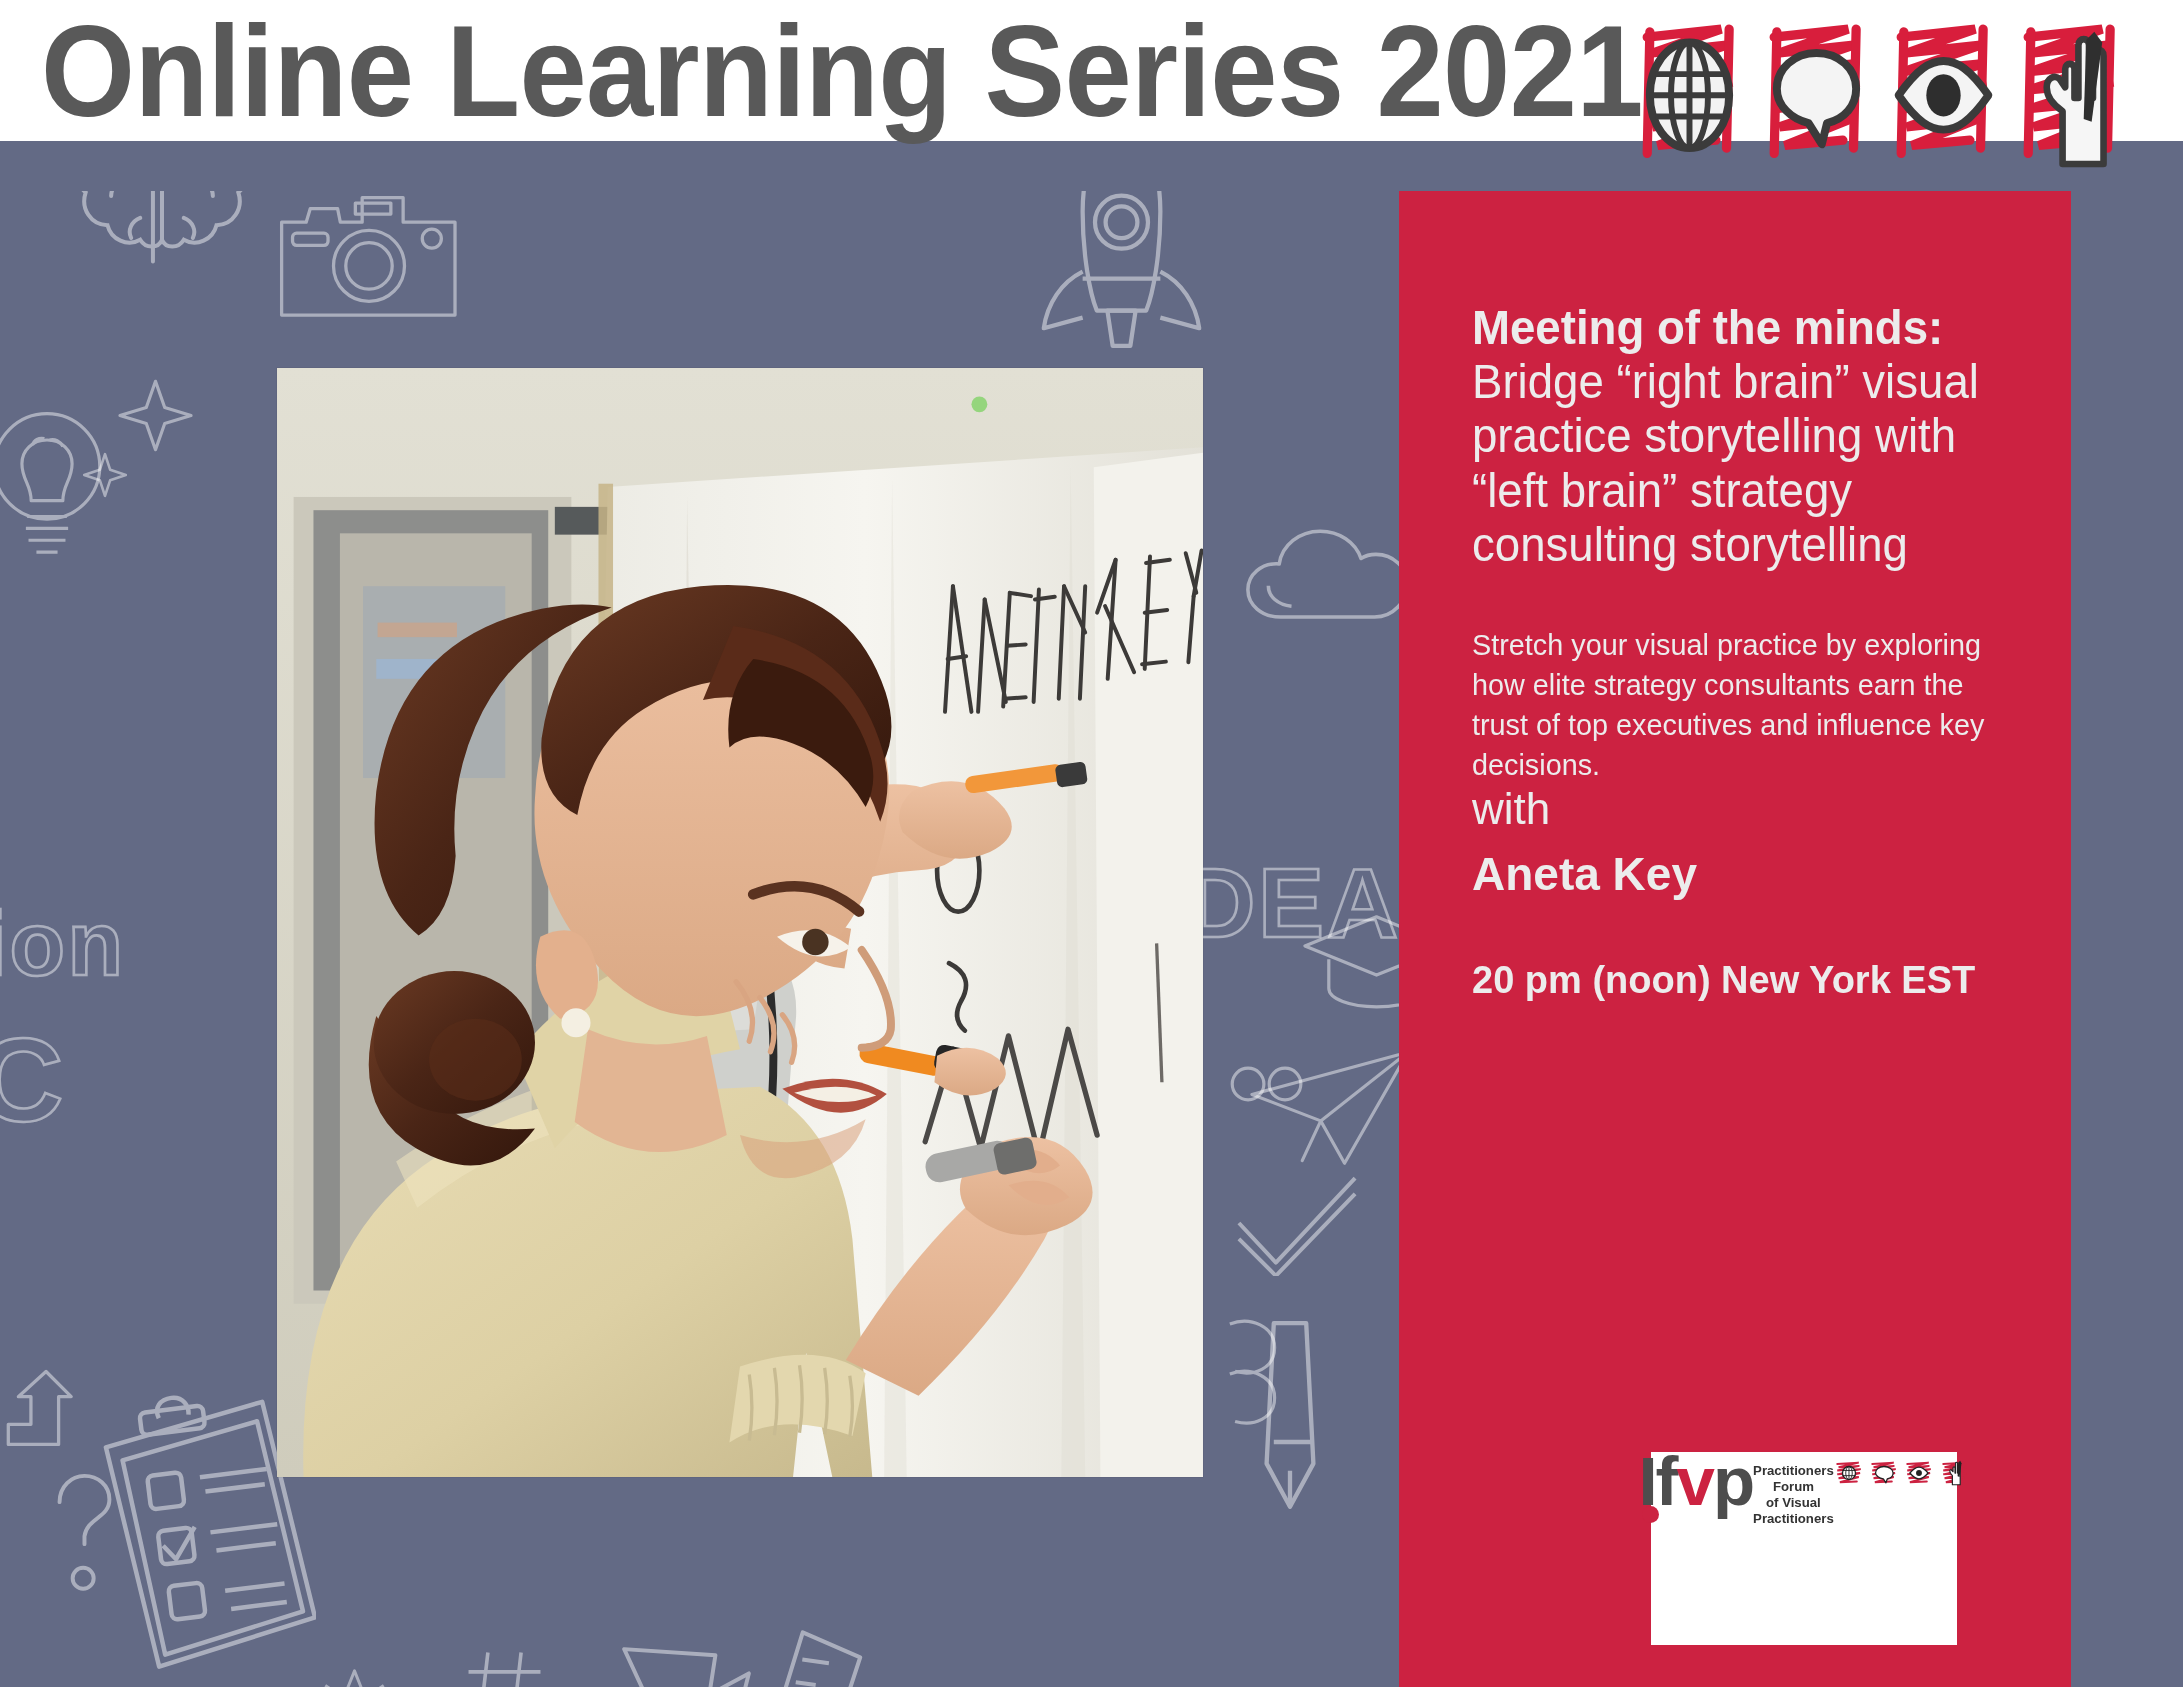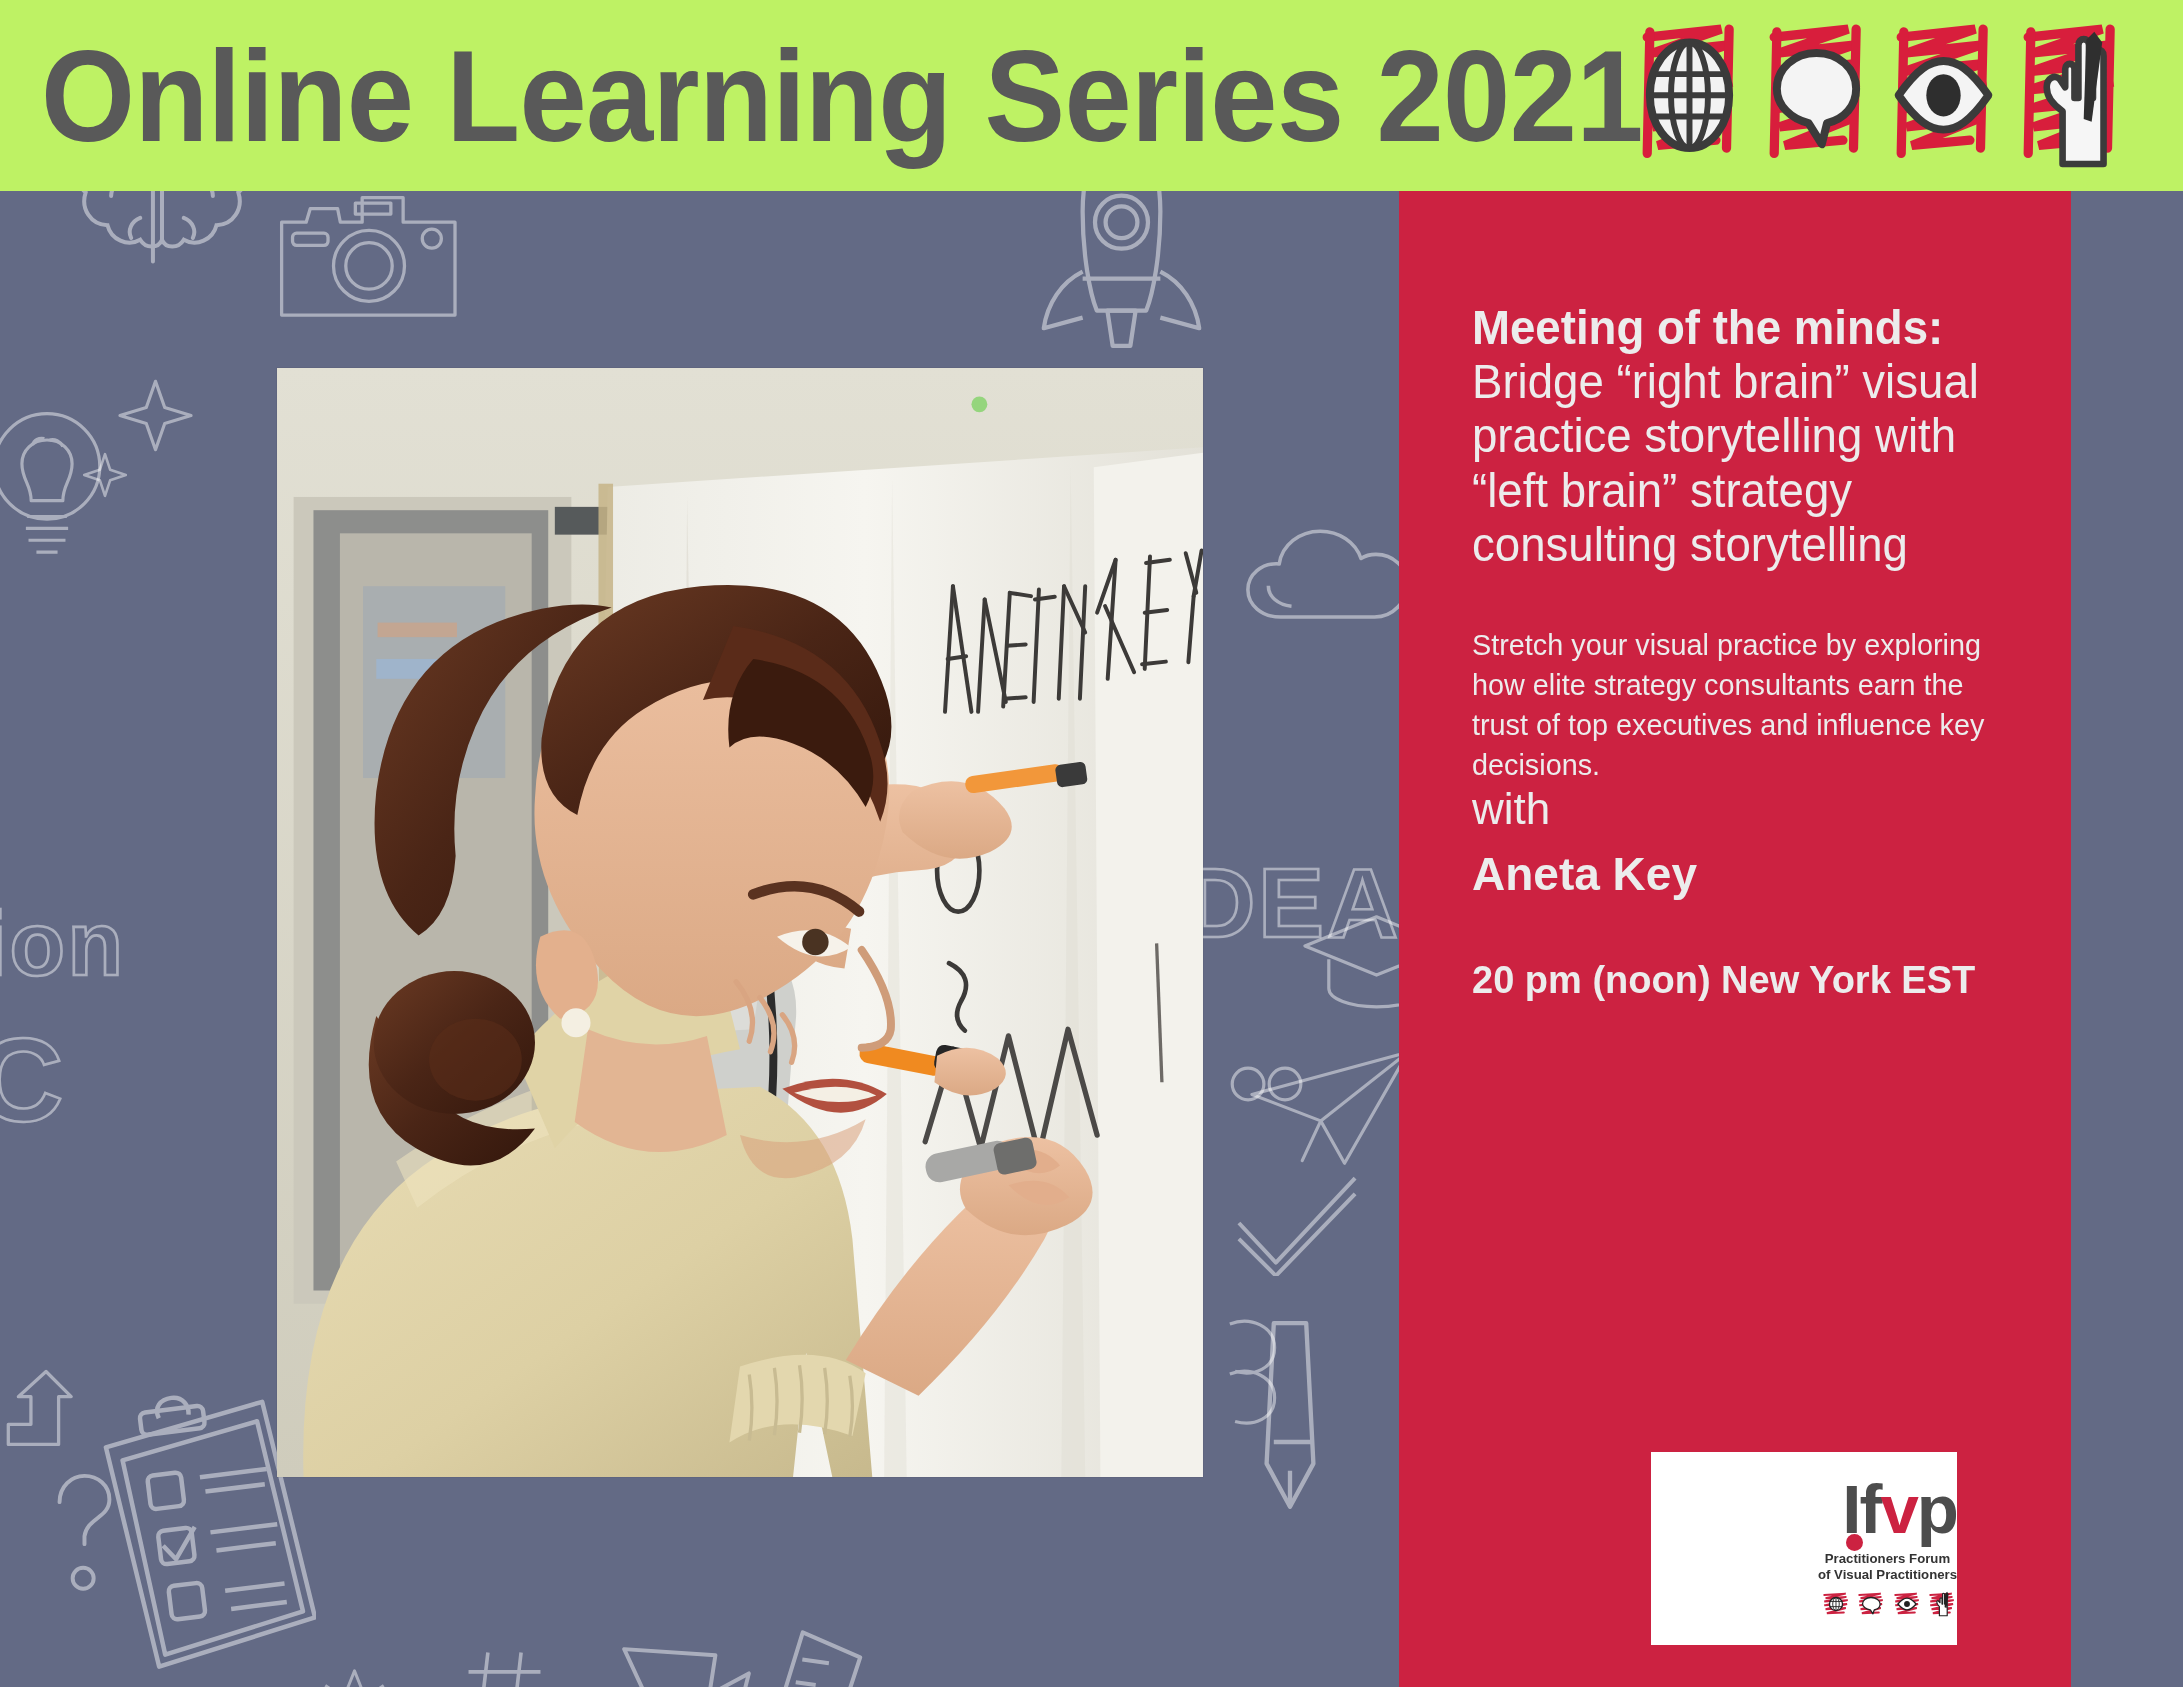"Online Learning Series 2021" #header { background: #bef264 -> #ffffff; height: 191px -> 141px }
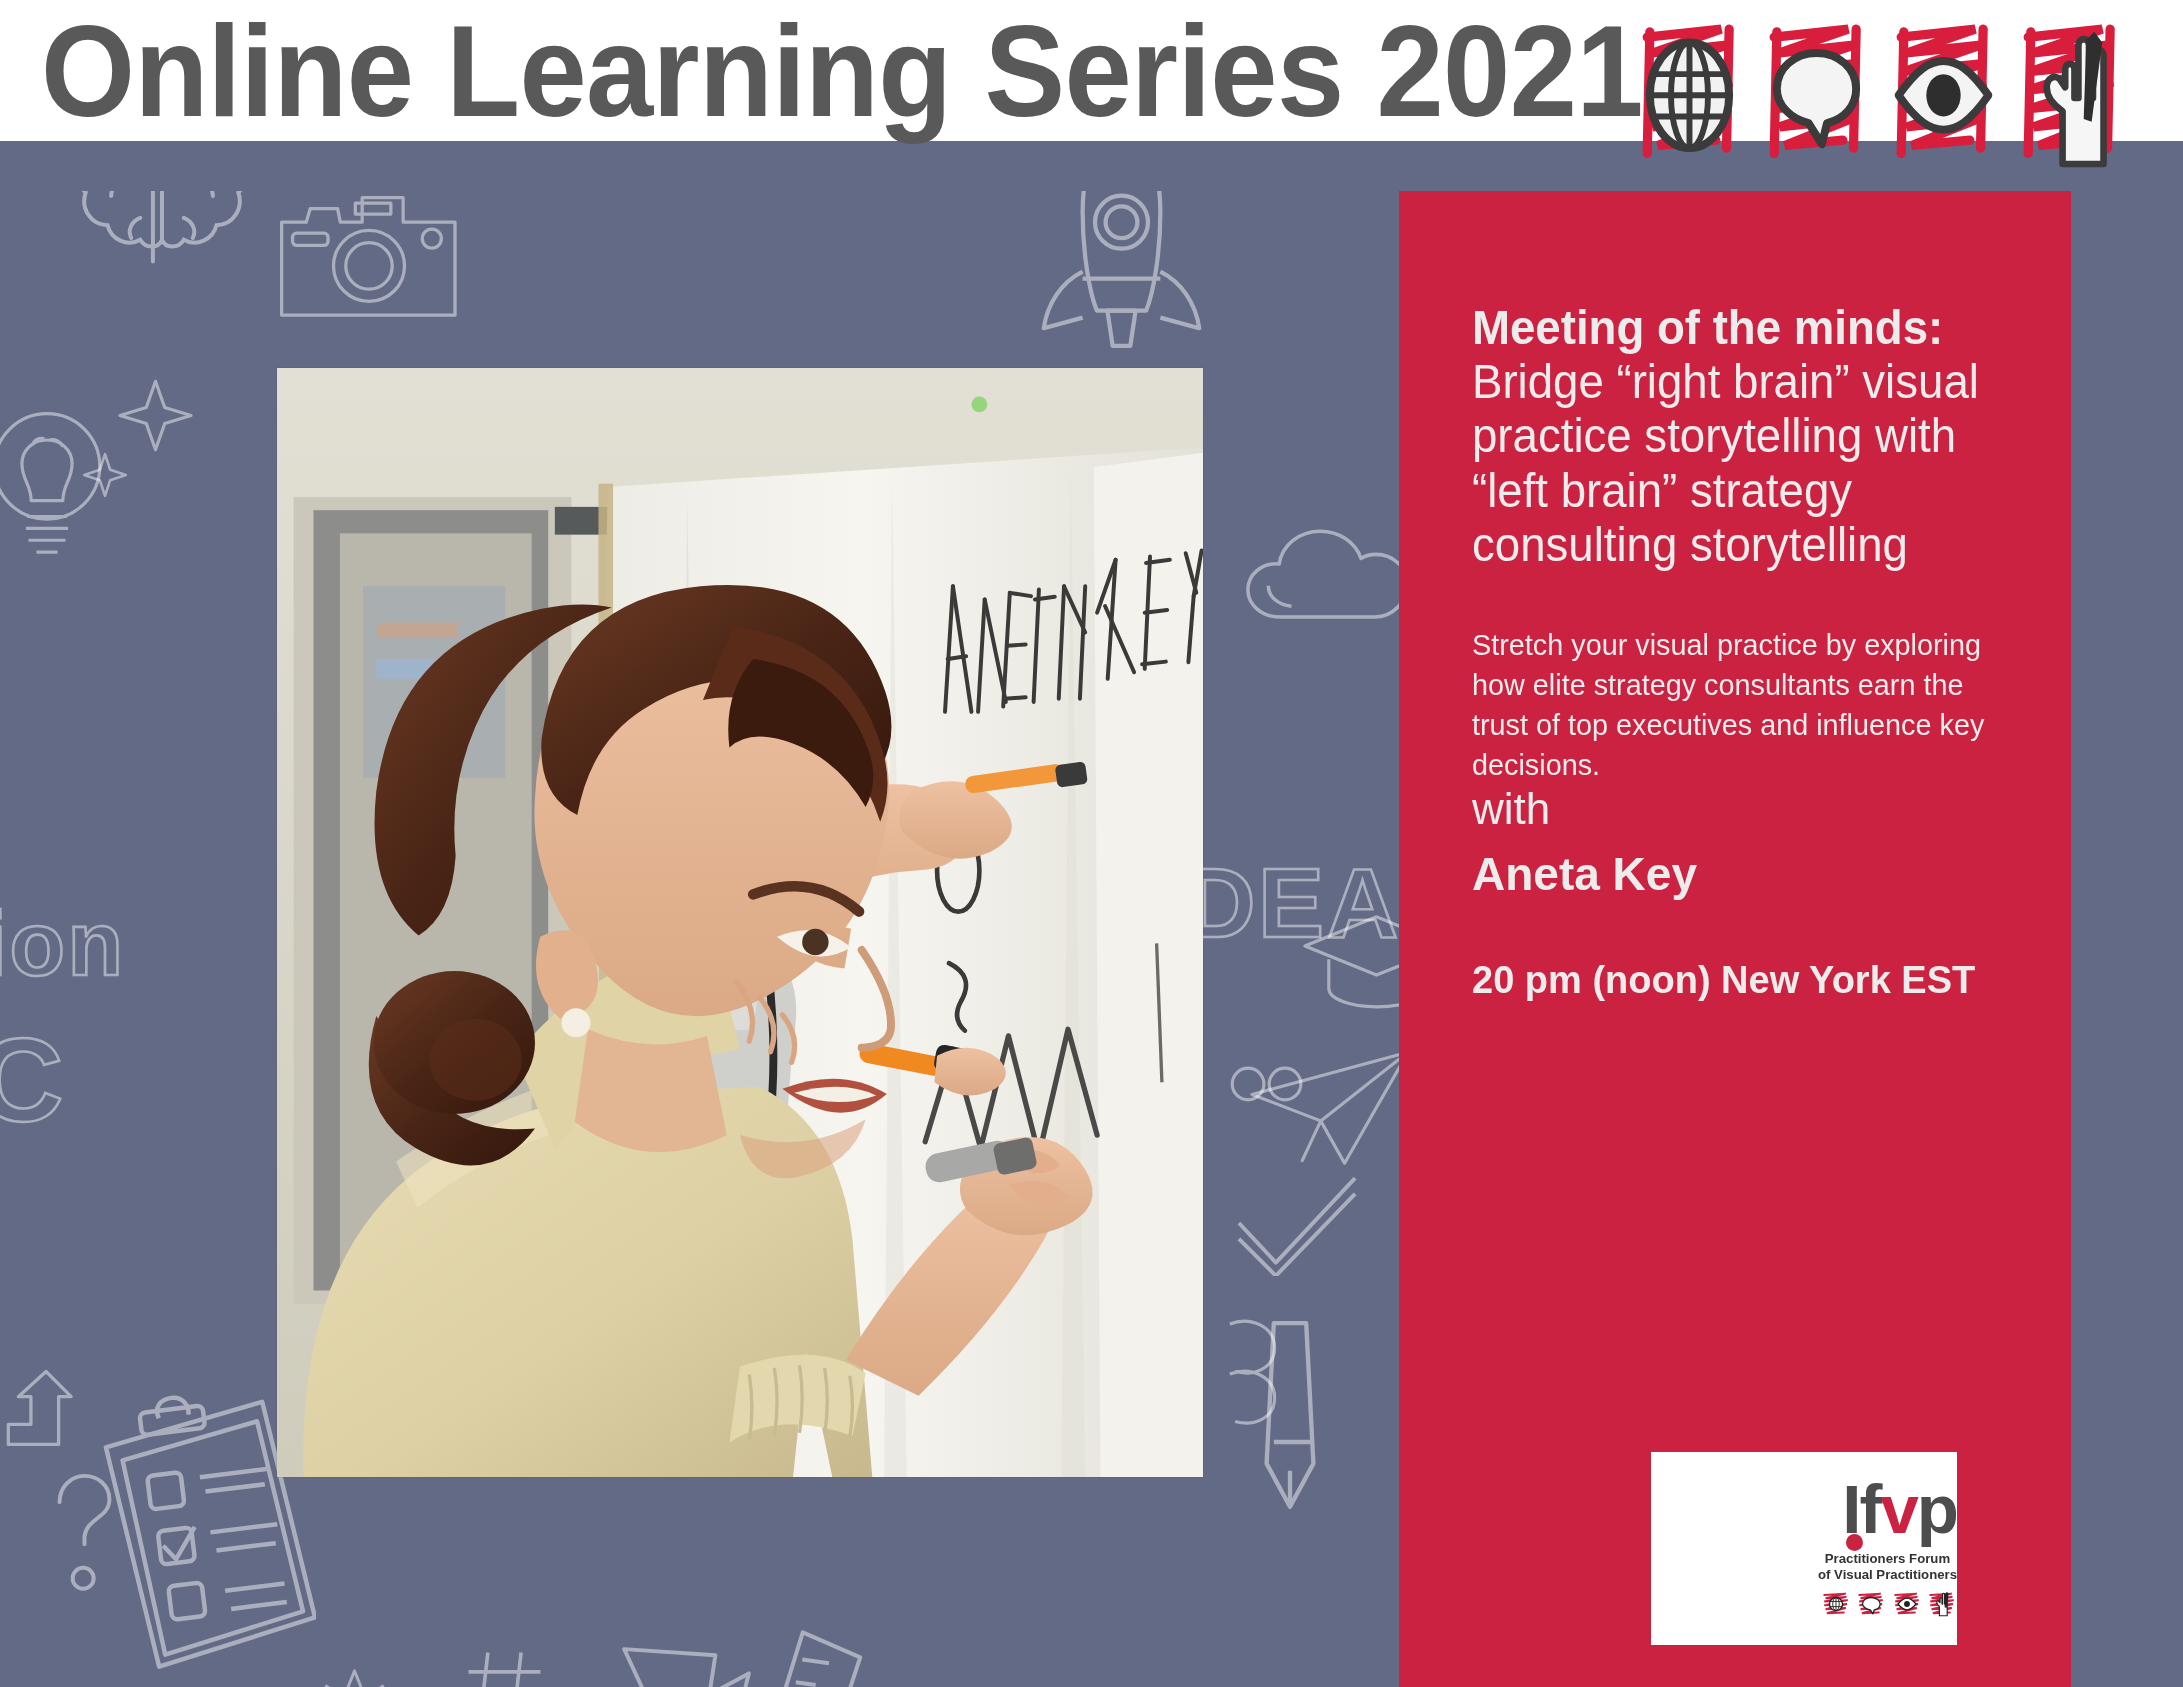"Ifvp" #logo-box { align-items: flex-end -> flex-start; flex-direction: column -> row }
